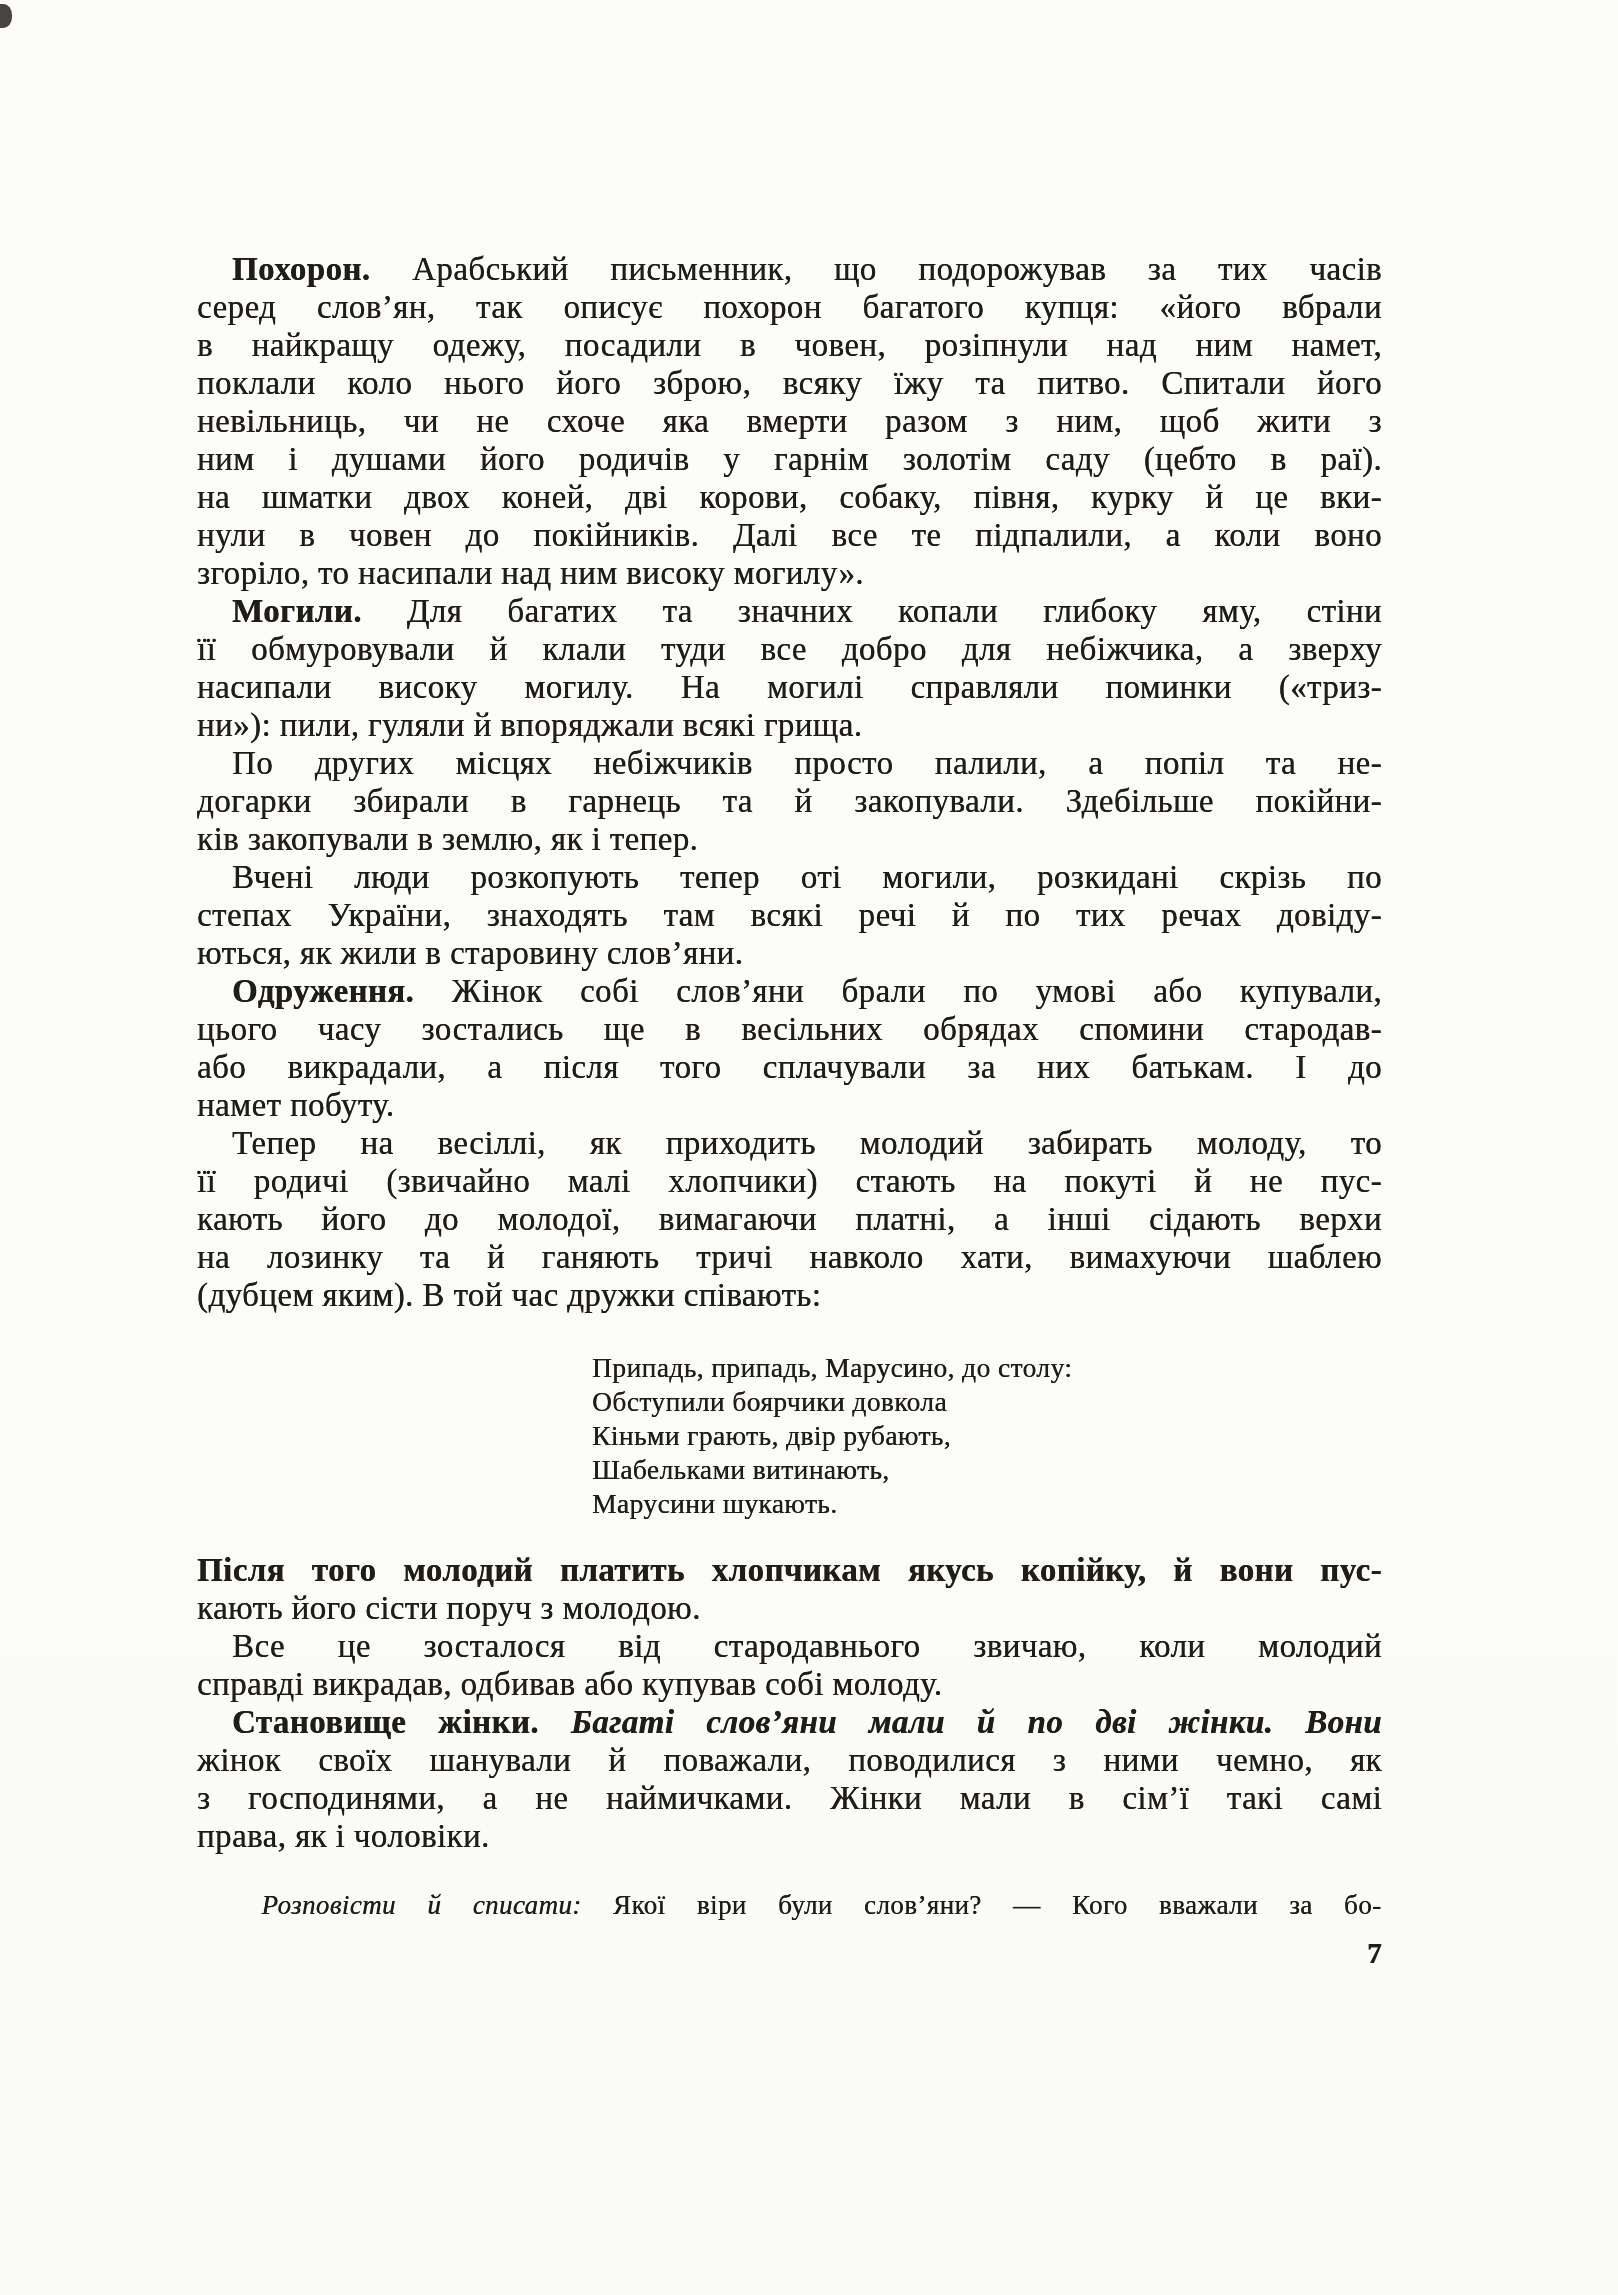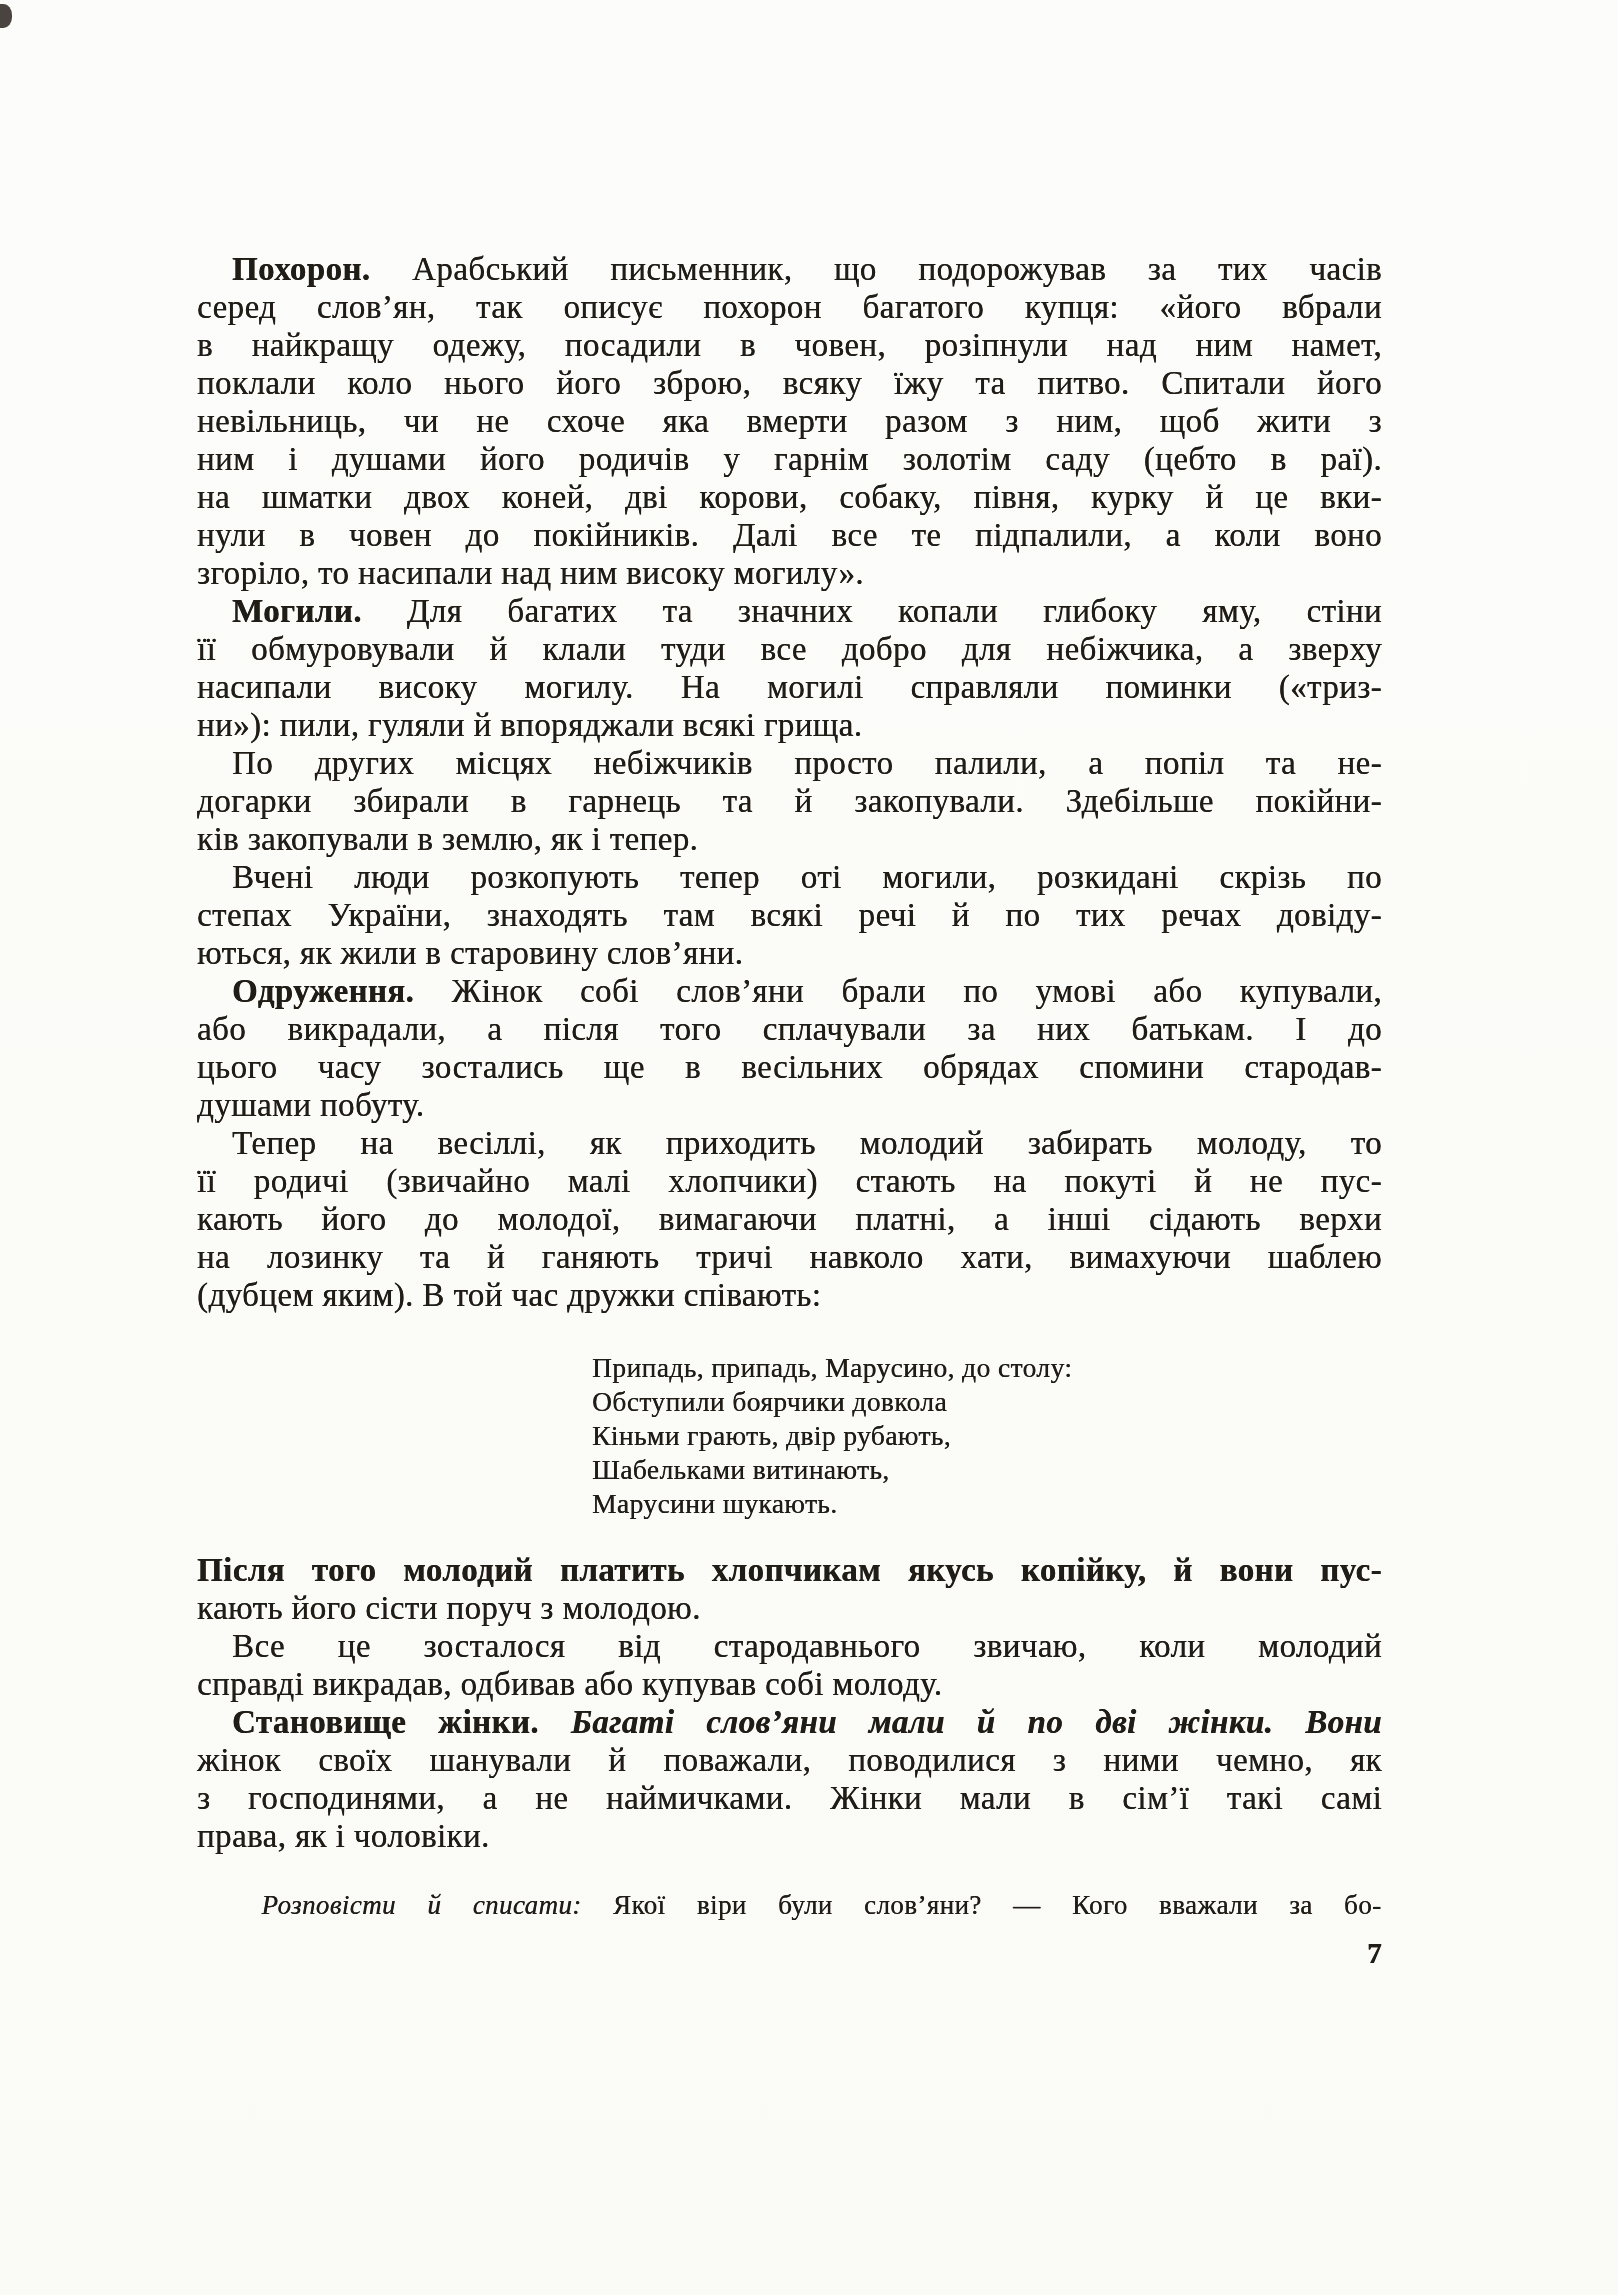"або викрадали, а після того" div.line { order: before "цього часу зостались ще в" -> after "цього часу зостались ще в" }
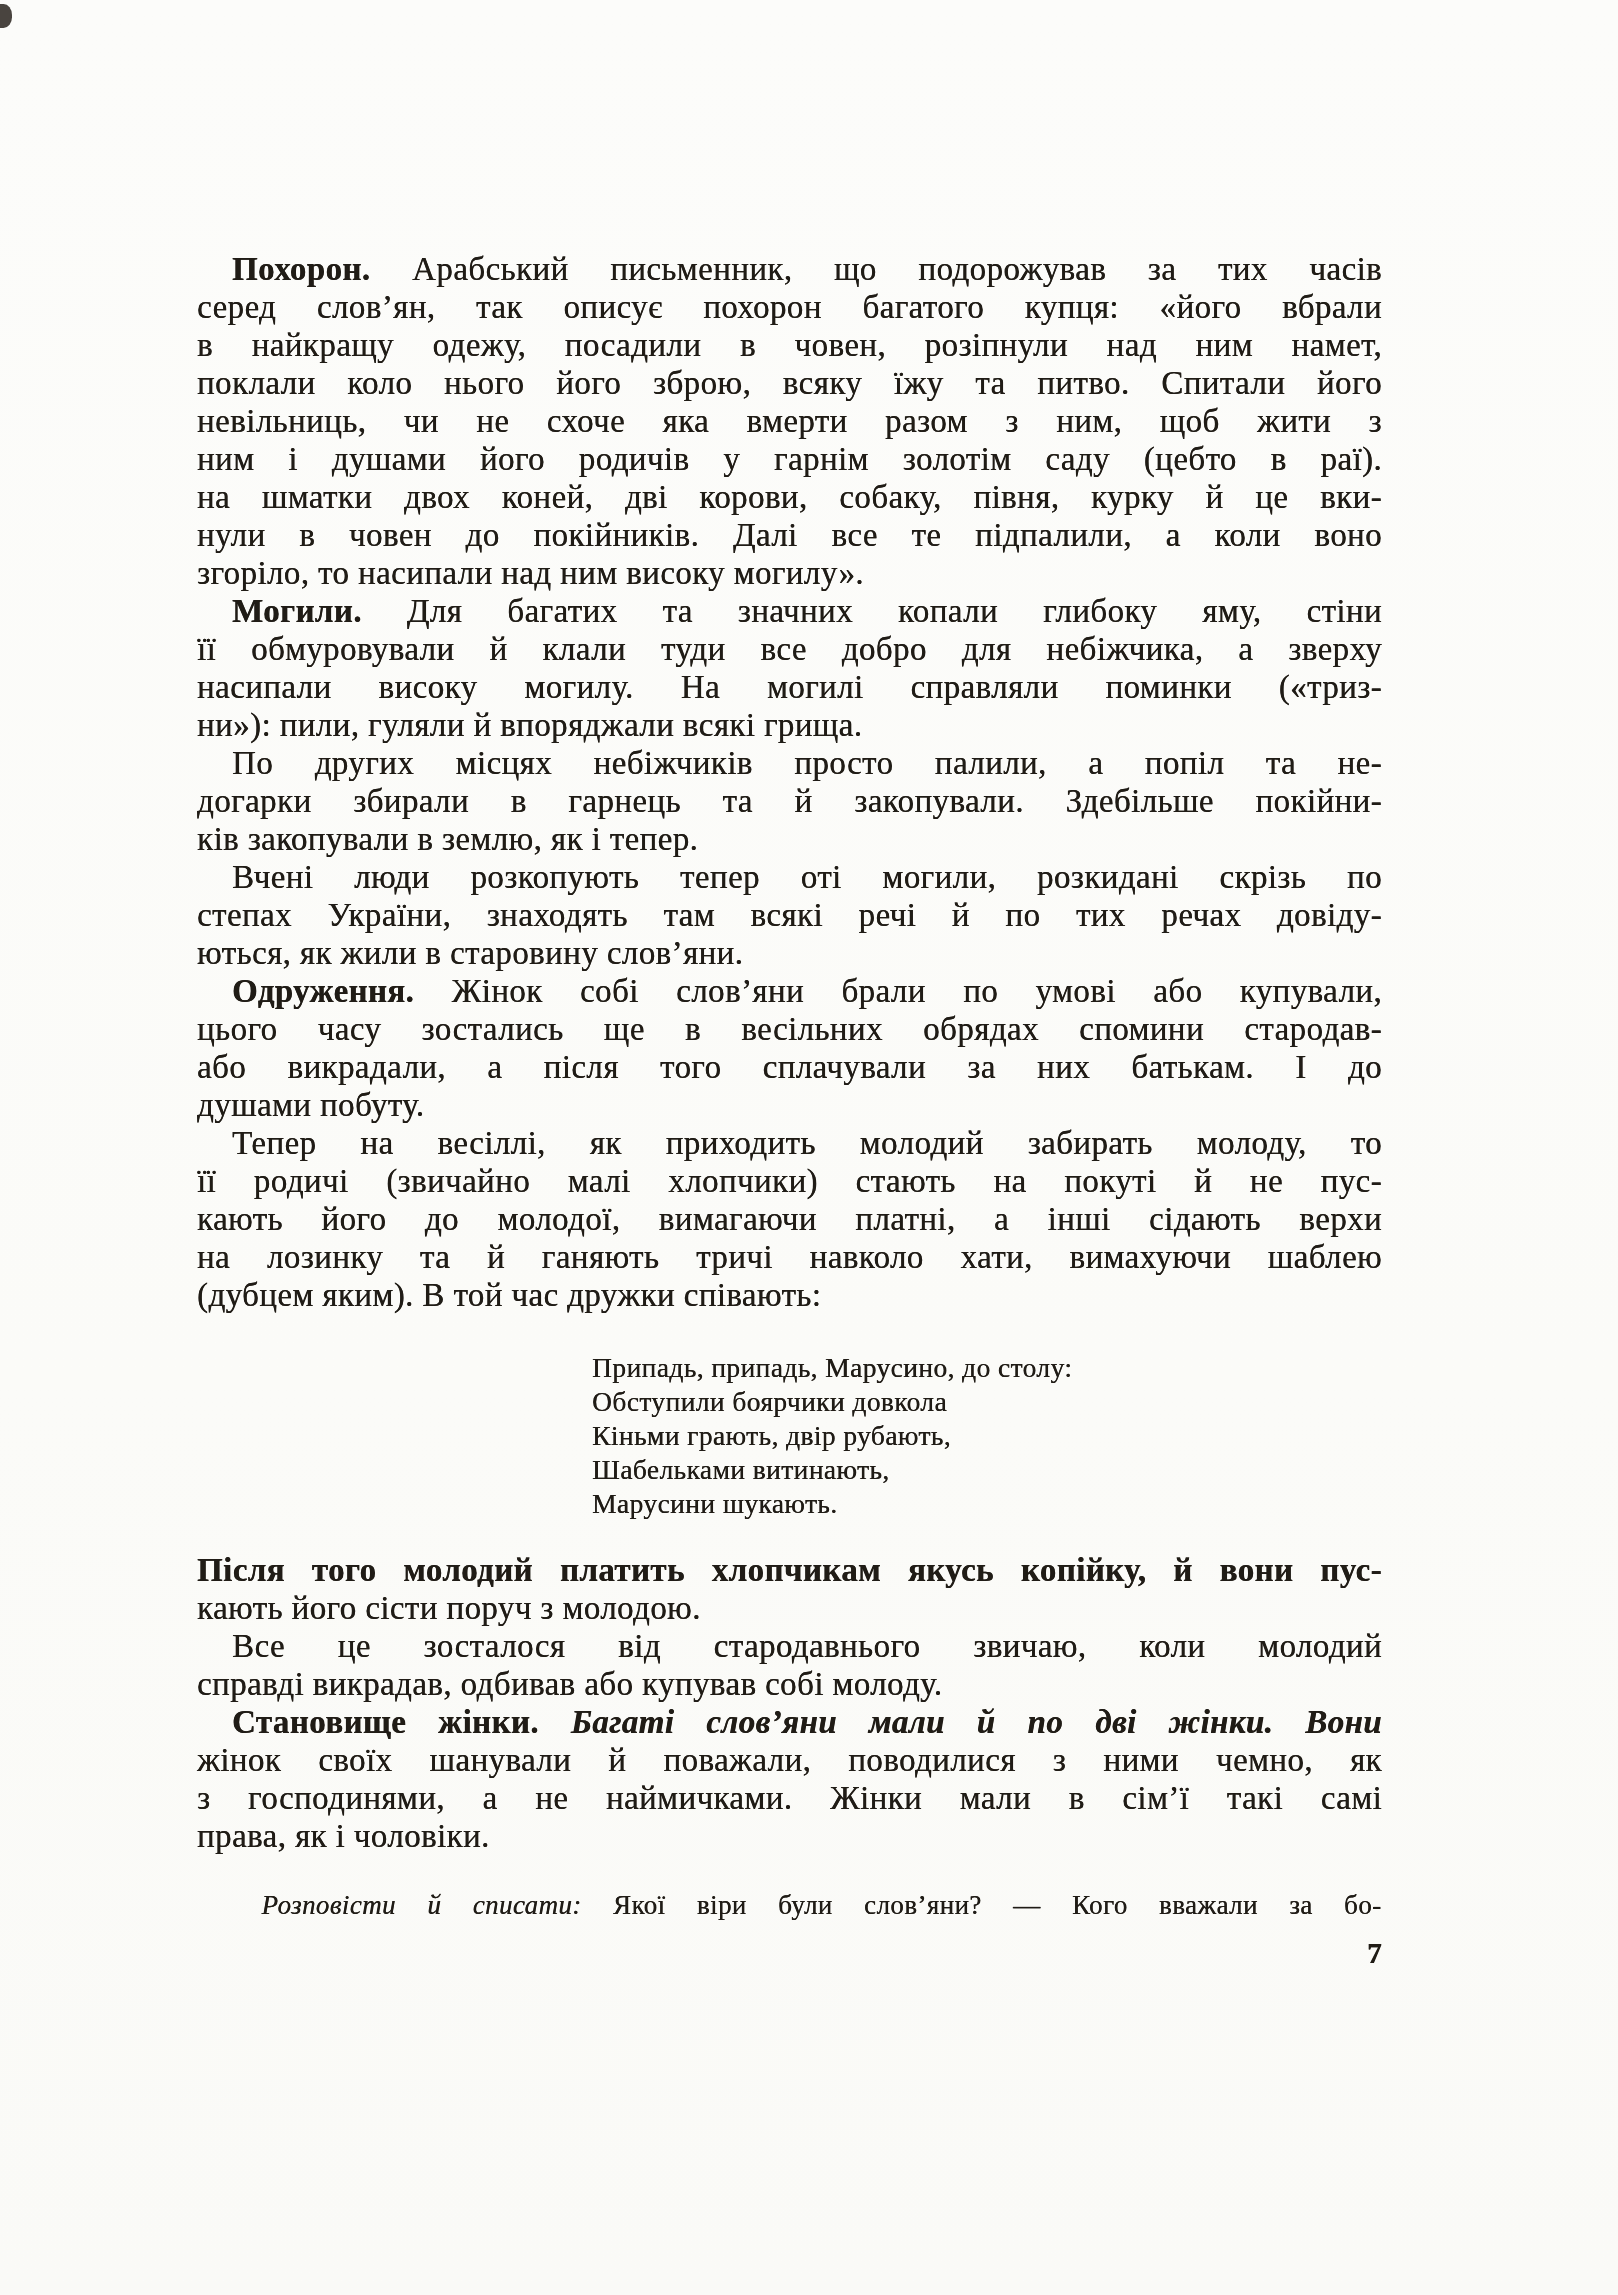"душами побуту." span { text: душами -> намет }
